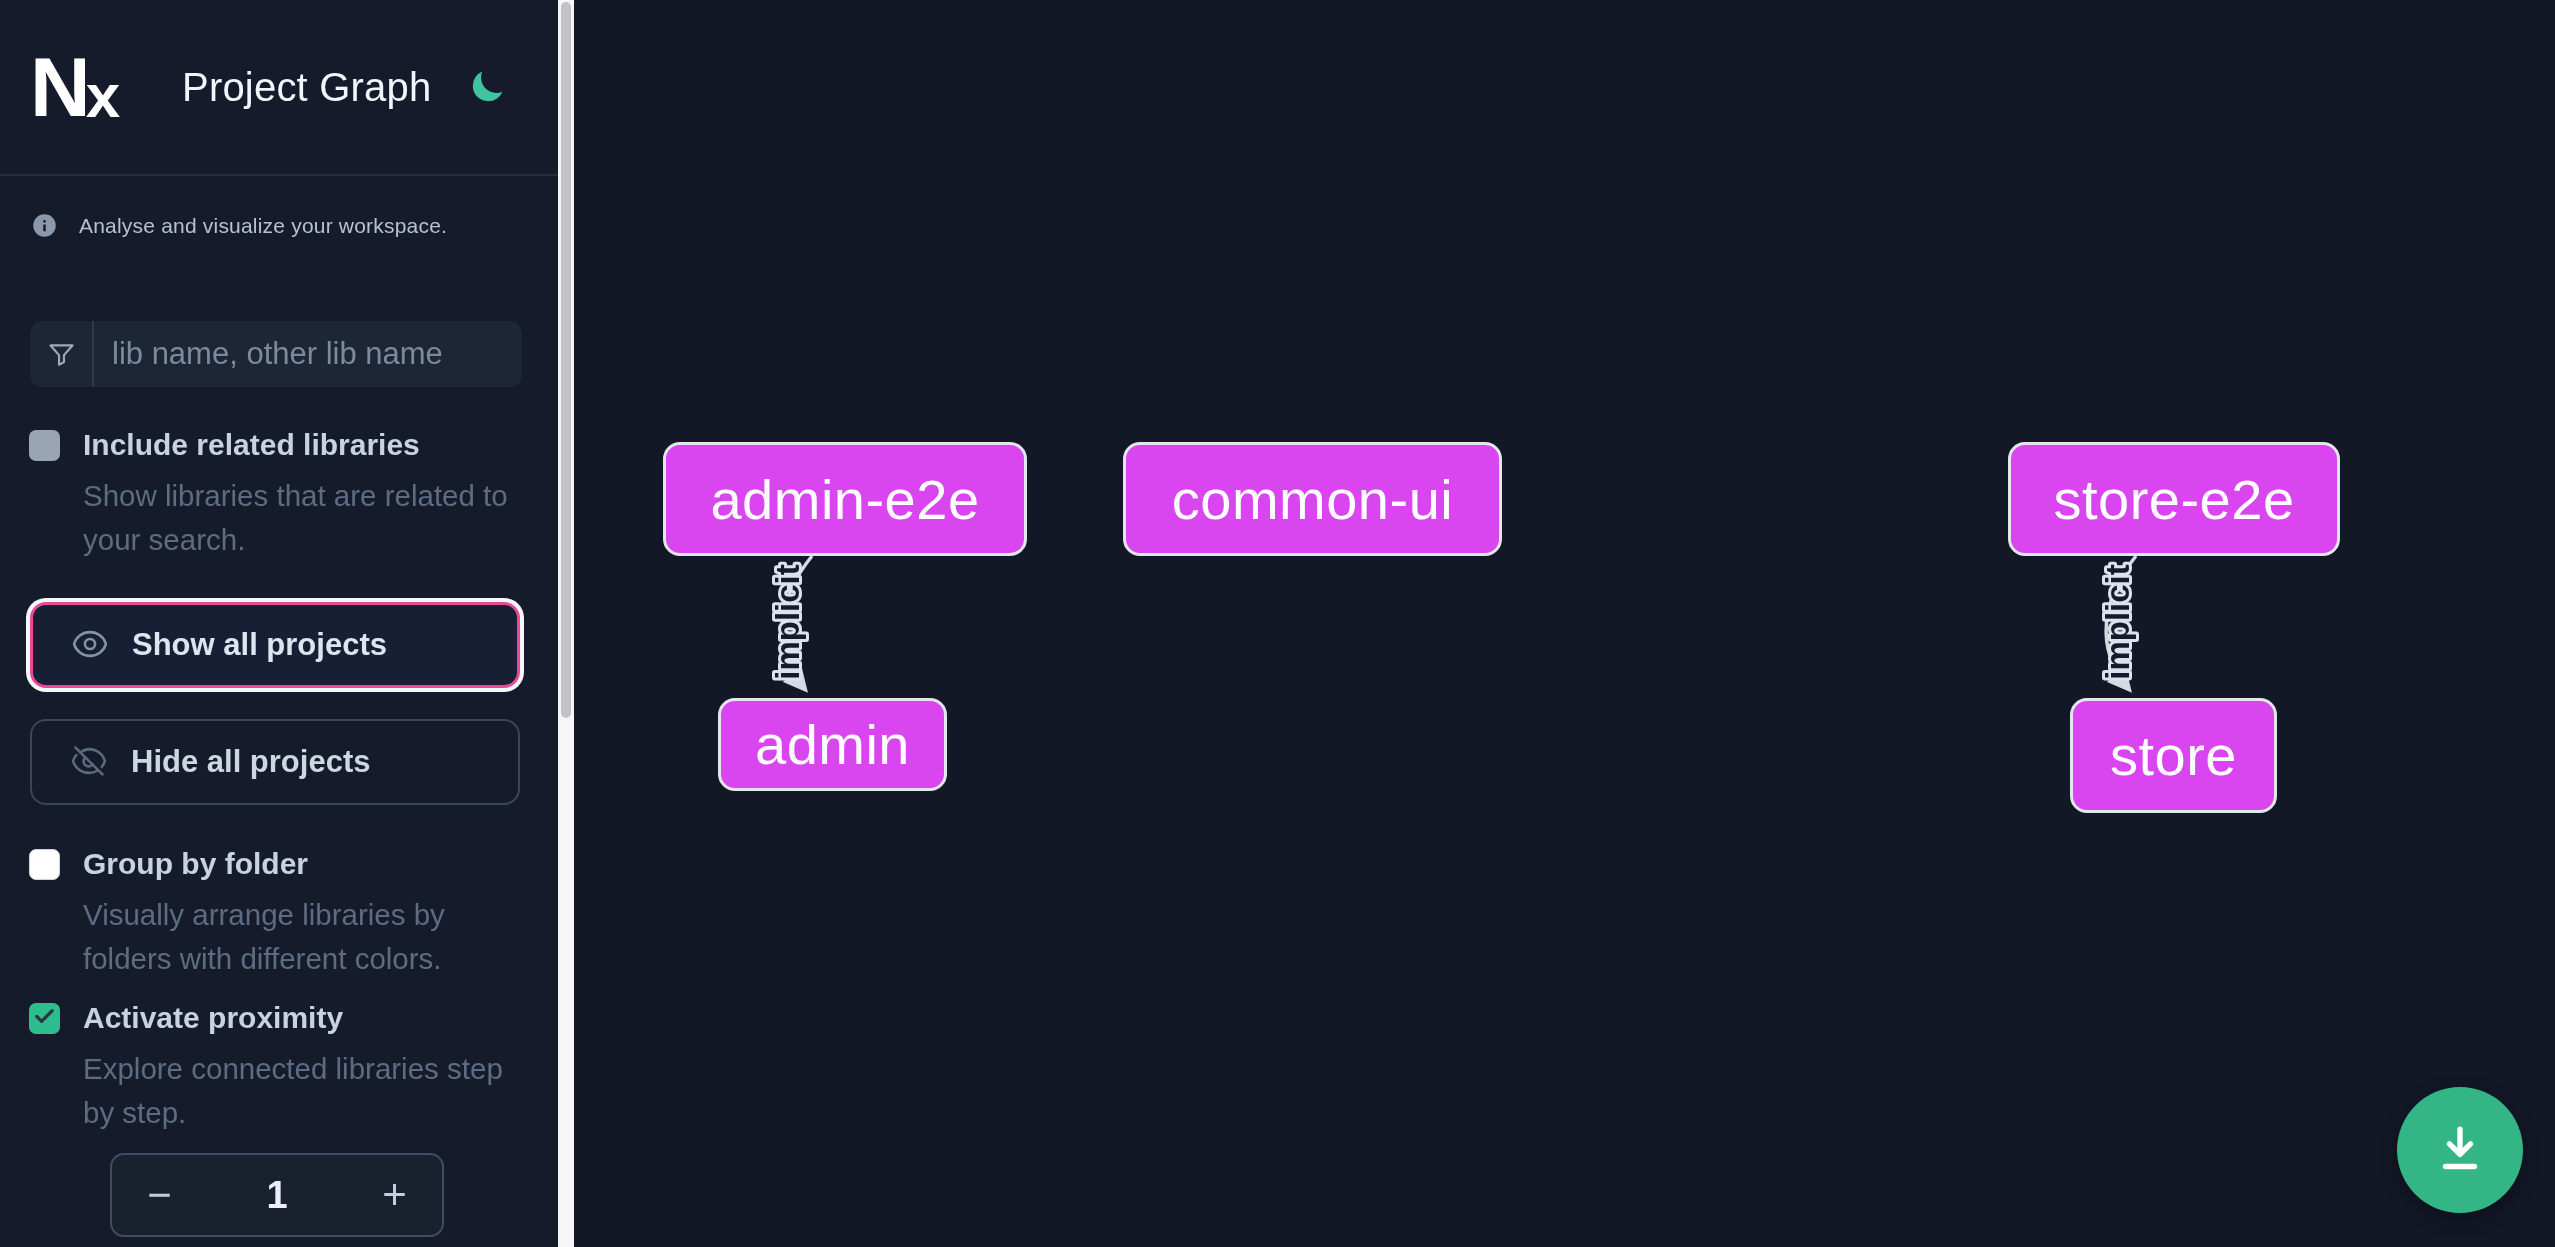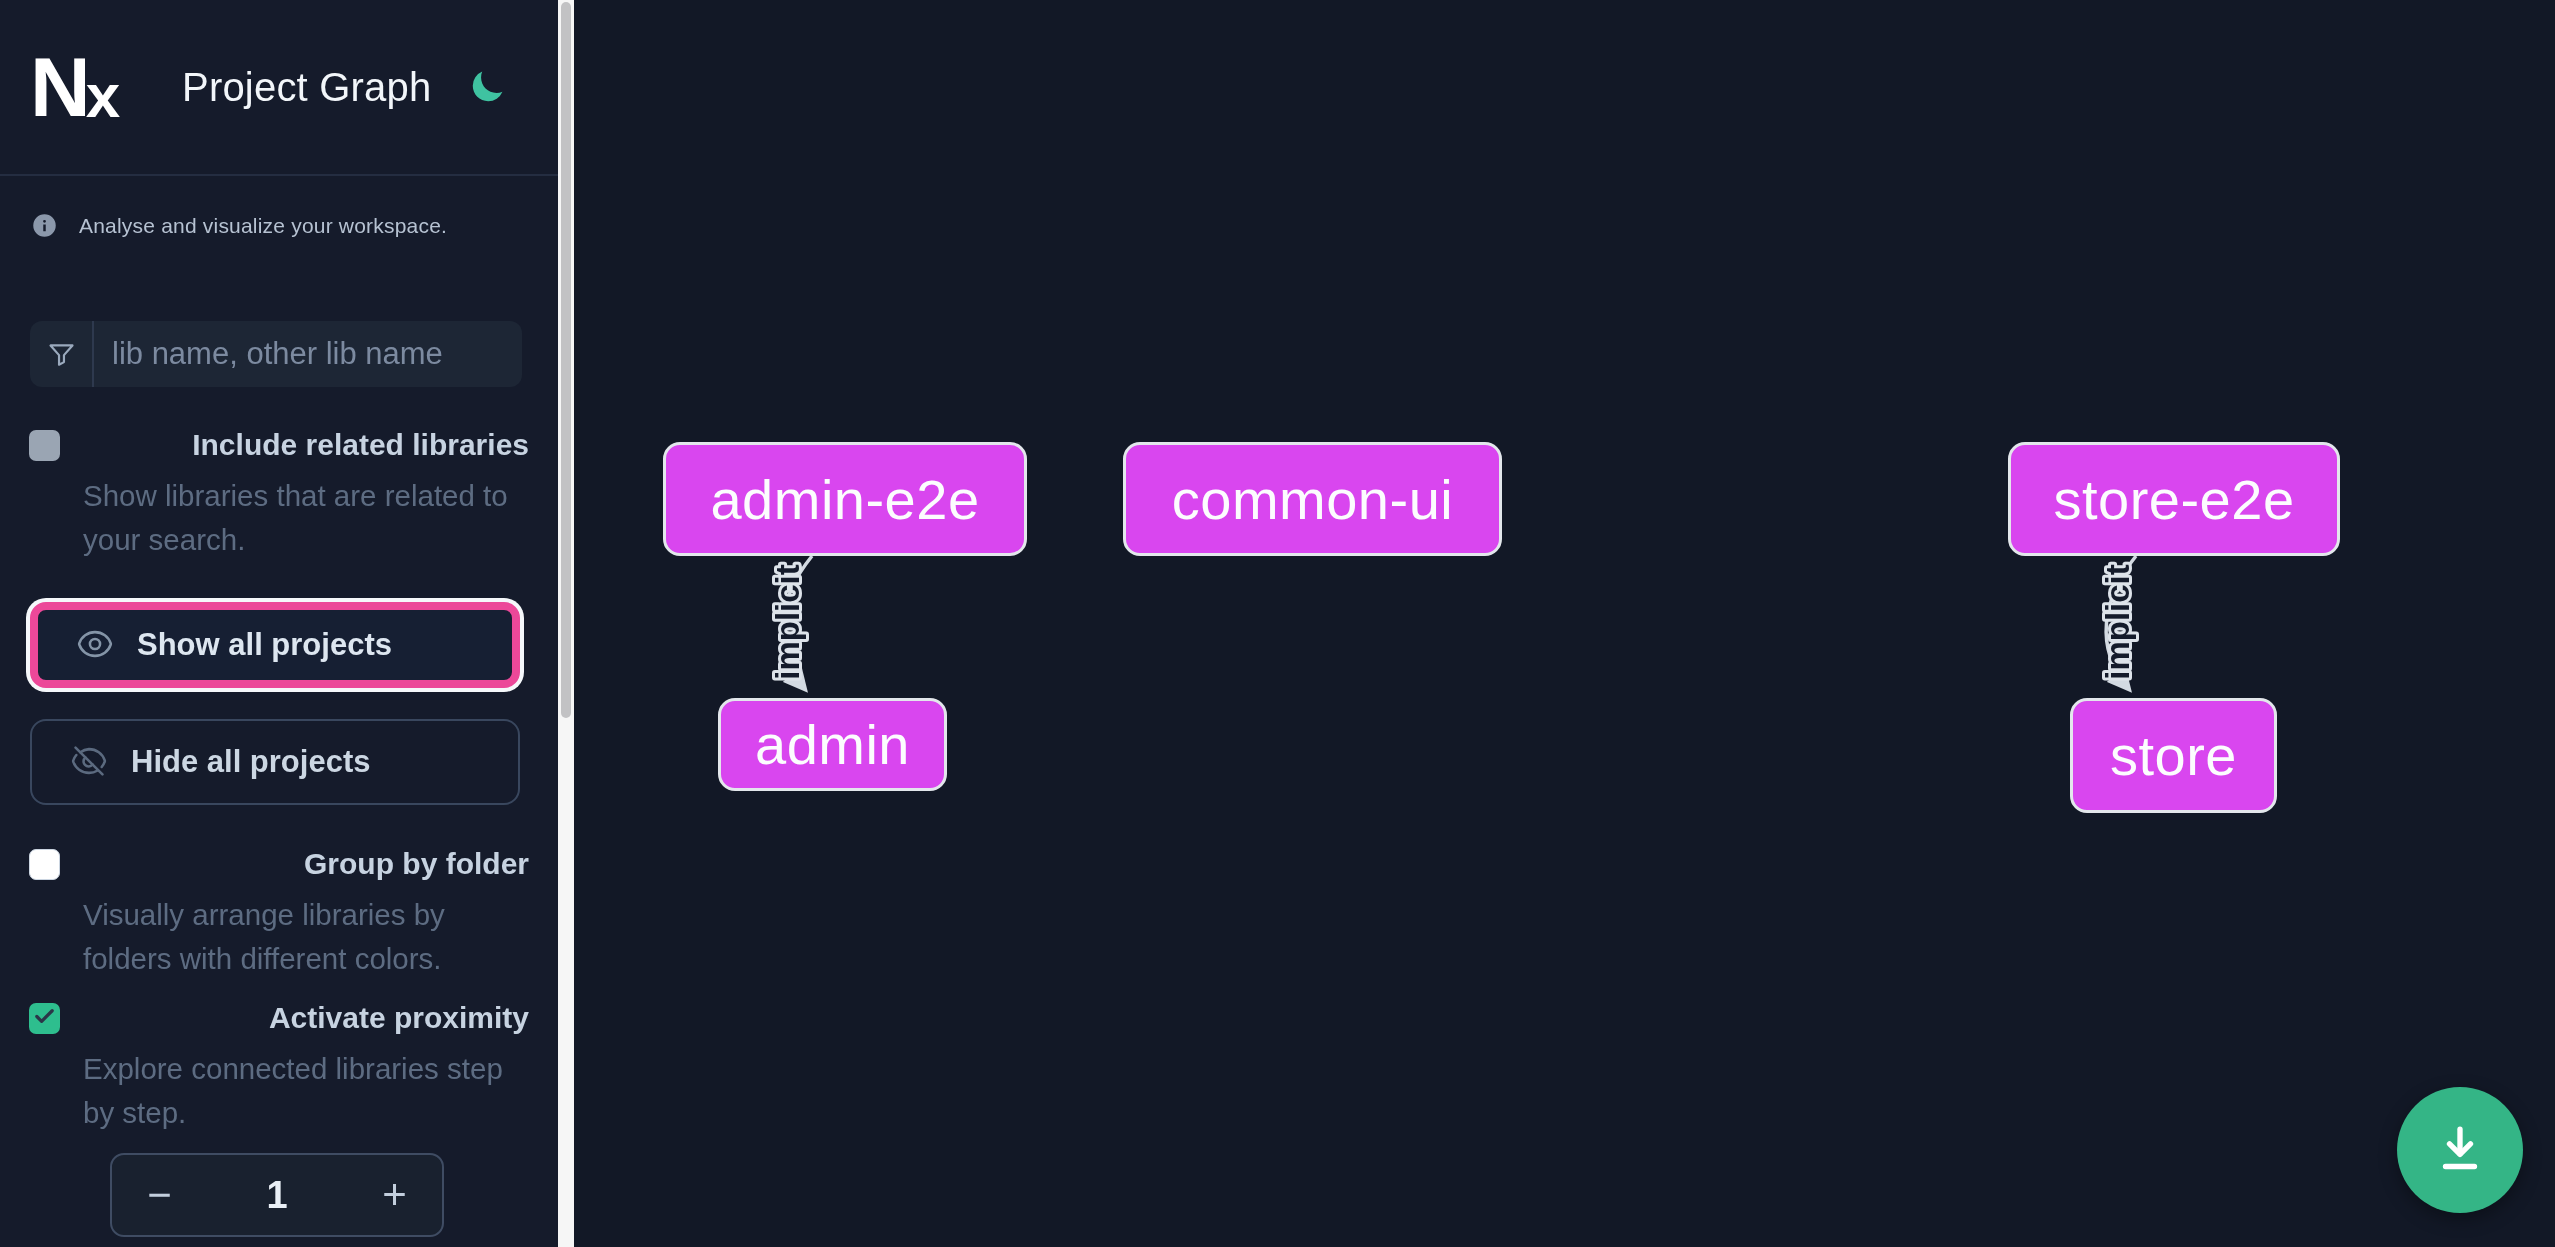"Include related libraries" .opt-row { gap: 32px -> 23px; justify-content: space-between -> none }
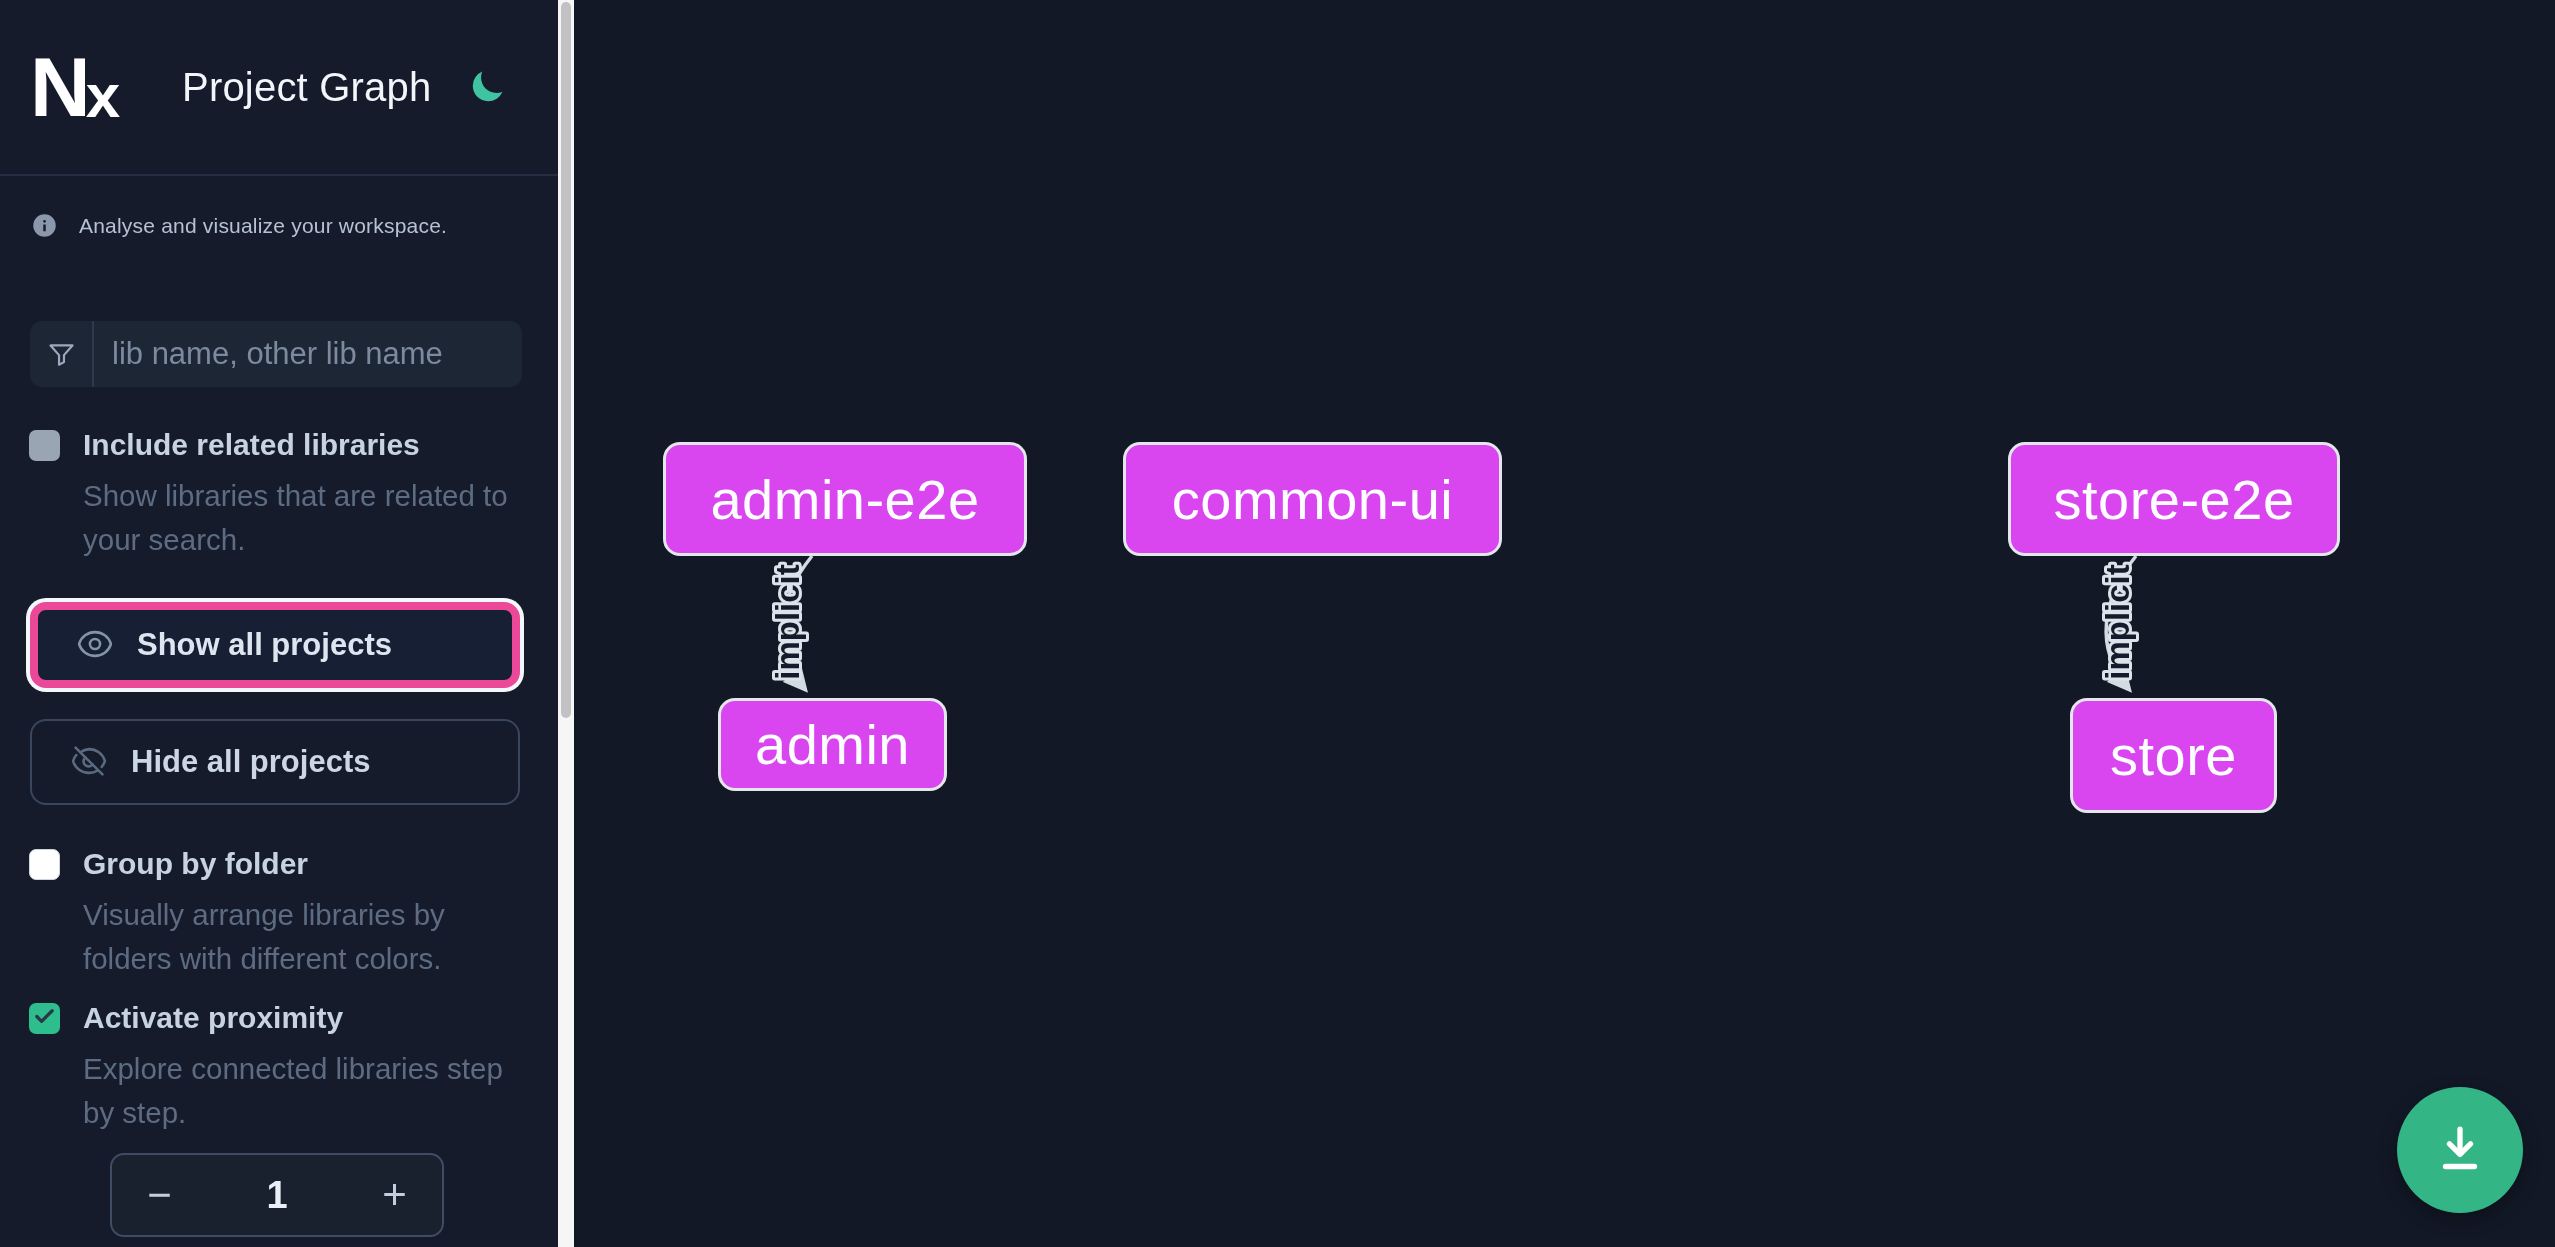"Show all projects" .btn-show { border: 8px solid #ec4899 -> 3px solid #ec4899 }
